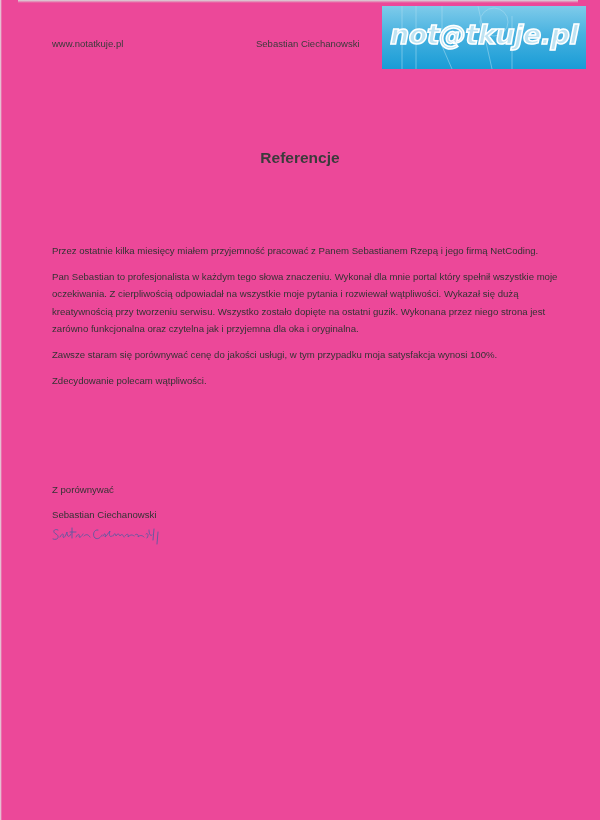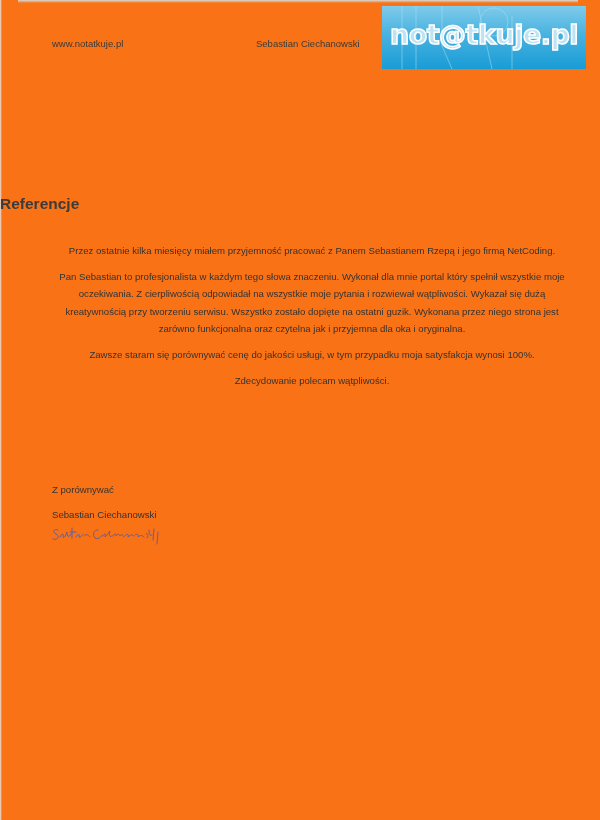"www.notatkuje.pl" .page { background: #f97316 -> #ec4899 }
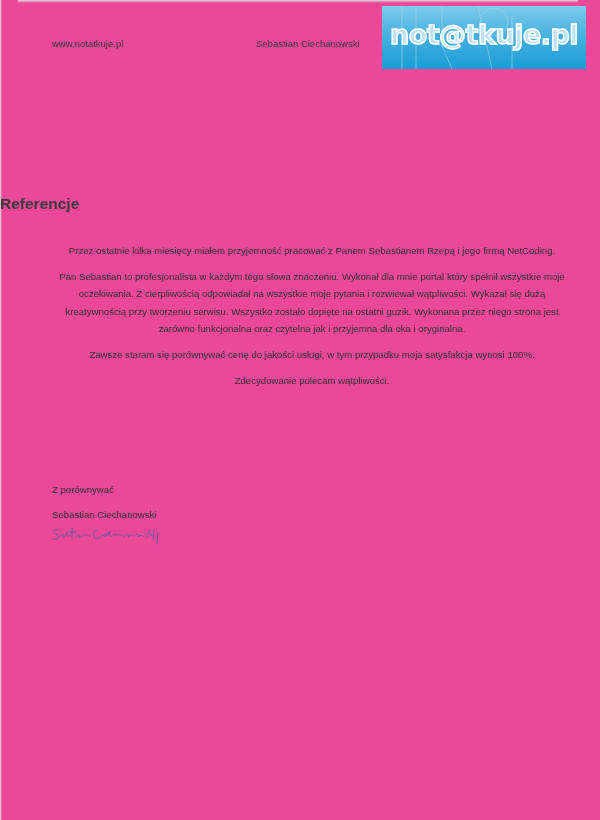"not@tkuje.pl" .logo-text { font-style: none -> italic }
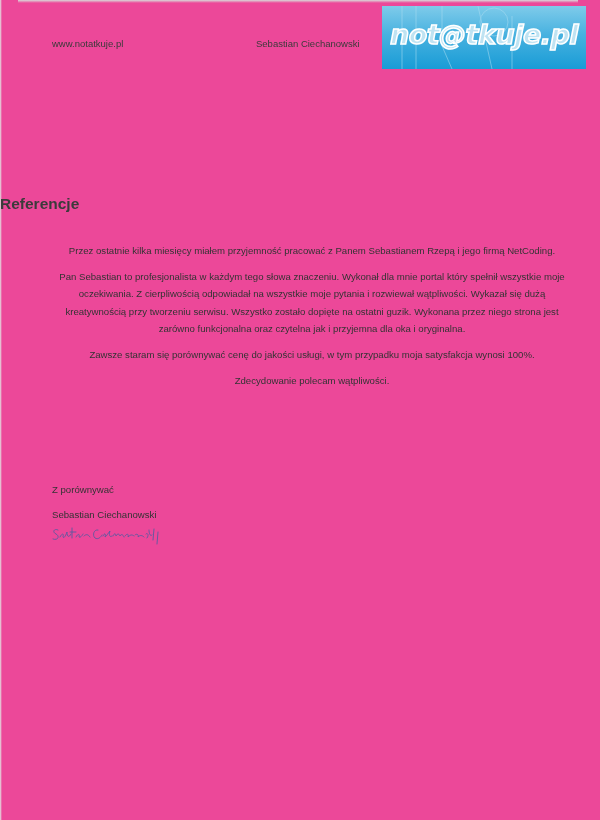"Referencje" .title { margin-top: 46px -> none; text-align: left -> center }
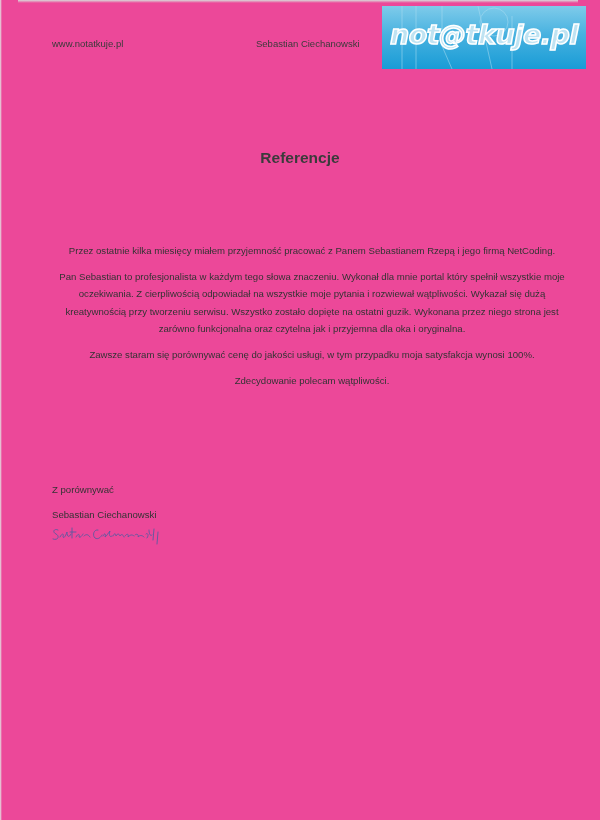"Przez ostatnie kilka miesięcy miałem" .body-text p { text-align: center -> none }
